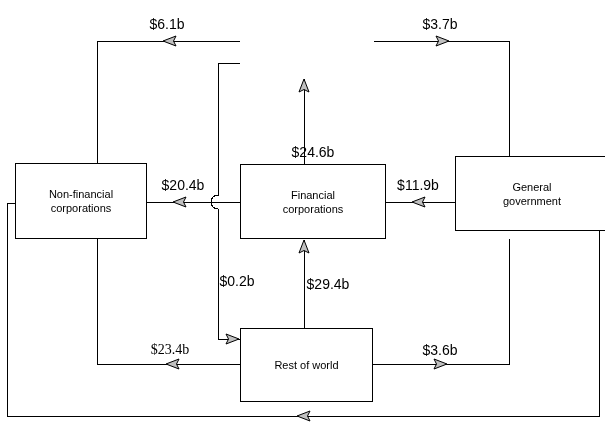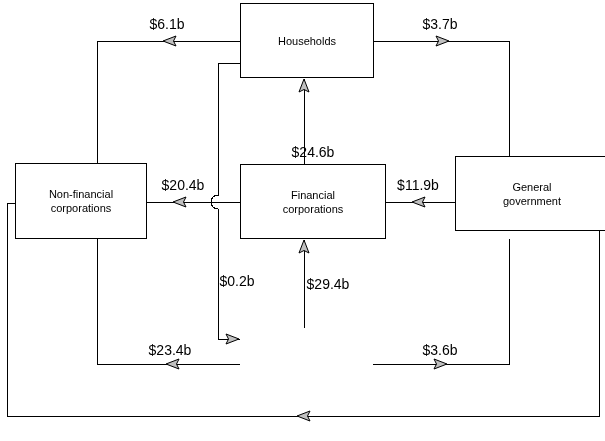"Households" div.node { html: <div> <span>Households</span> </div> -> none }
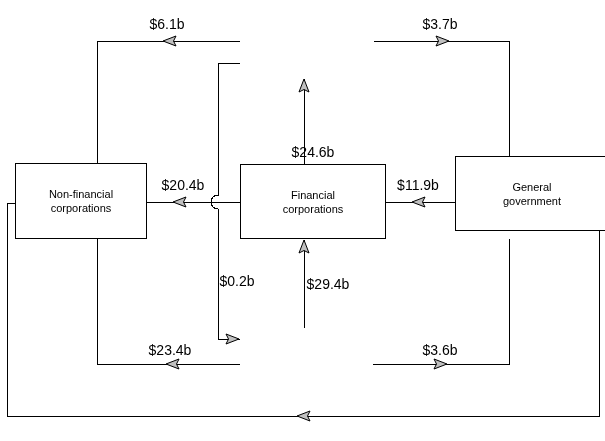"$23.4b" div.edge-label { font-family: none -> Liberation Serif, serif }
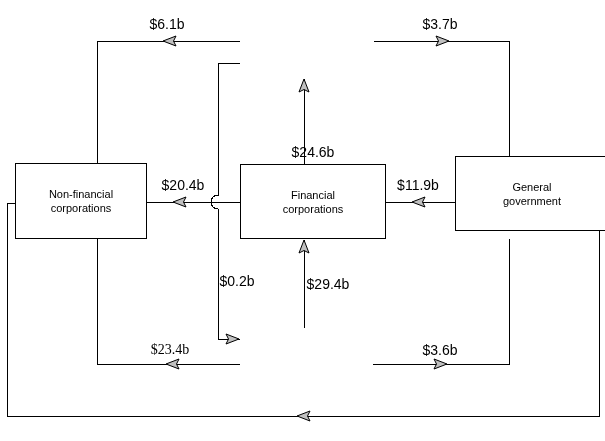"Rest of world" div.node { html: none -> <div> <span>Rest of world</span> </div> }
